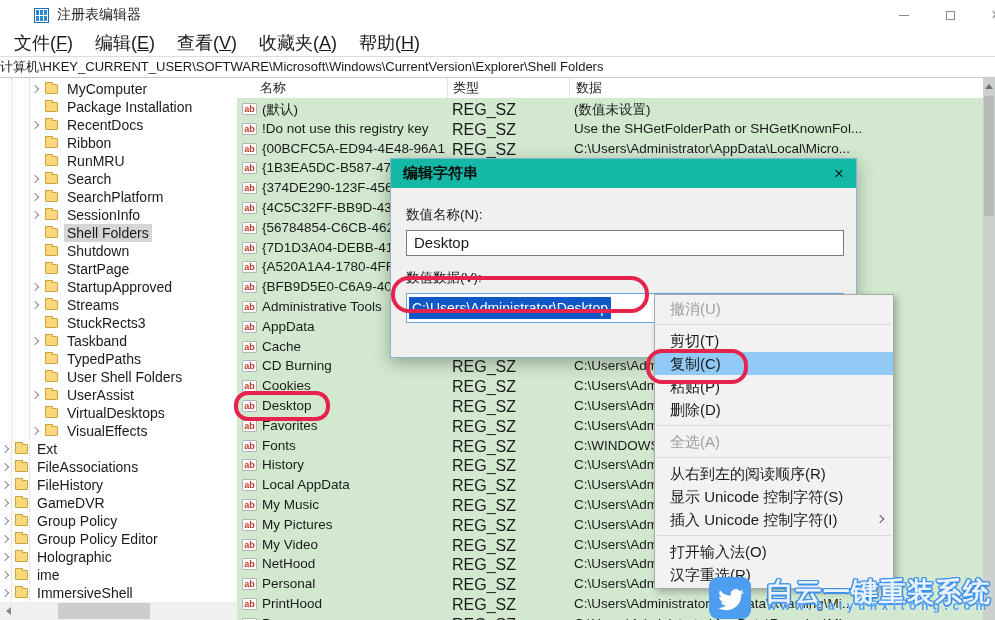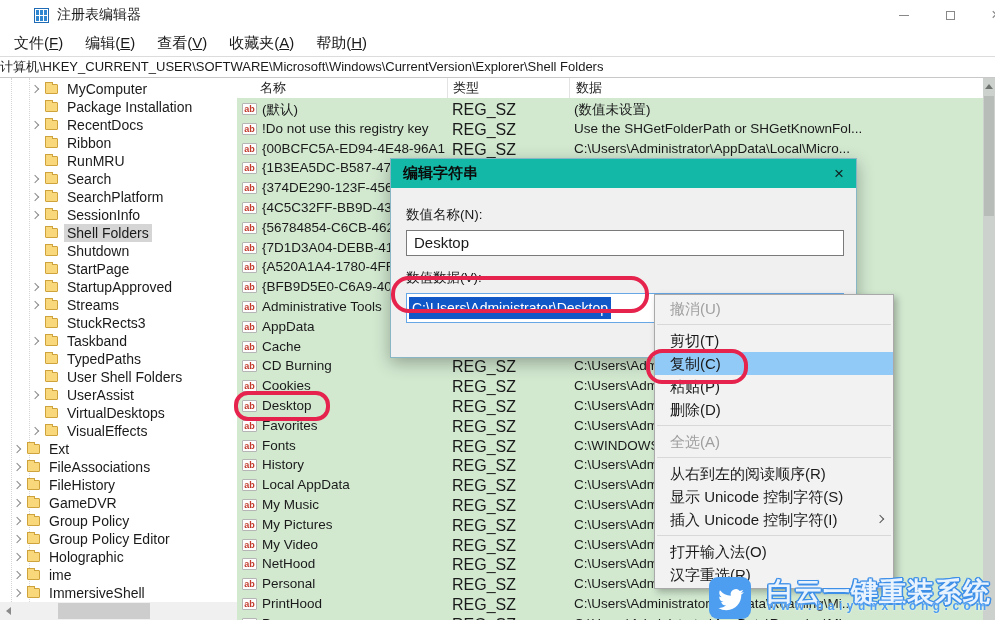"文件(F)" .menu-item { font-size: 15px -> 18px }
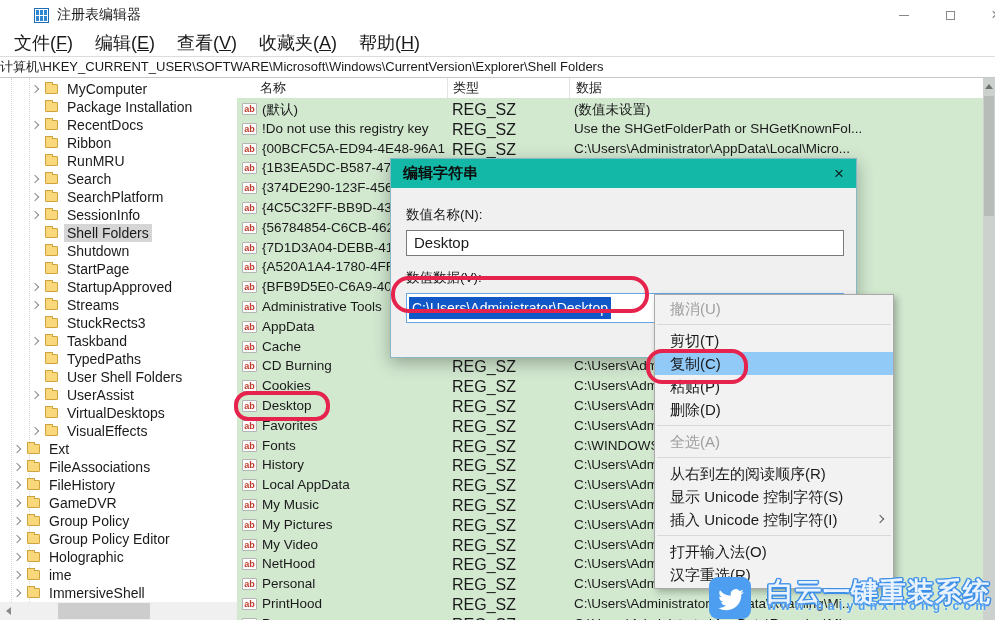"Ext" .tree-item.d0 { padding-left: 12px -> 0 }
